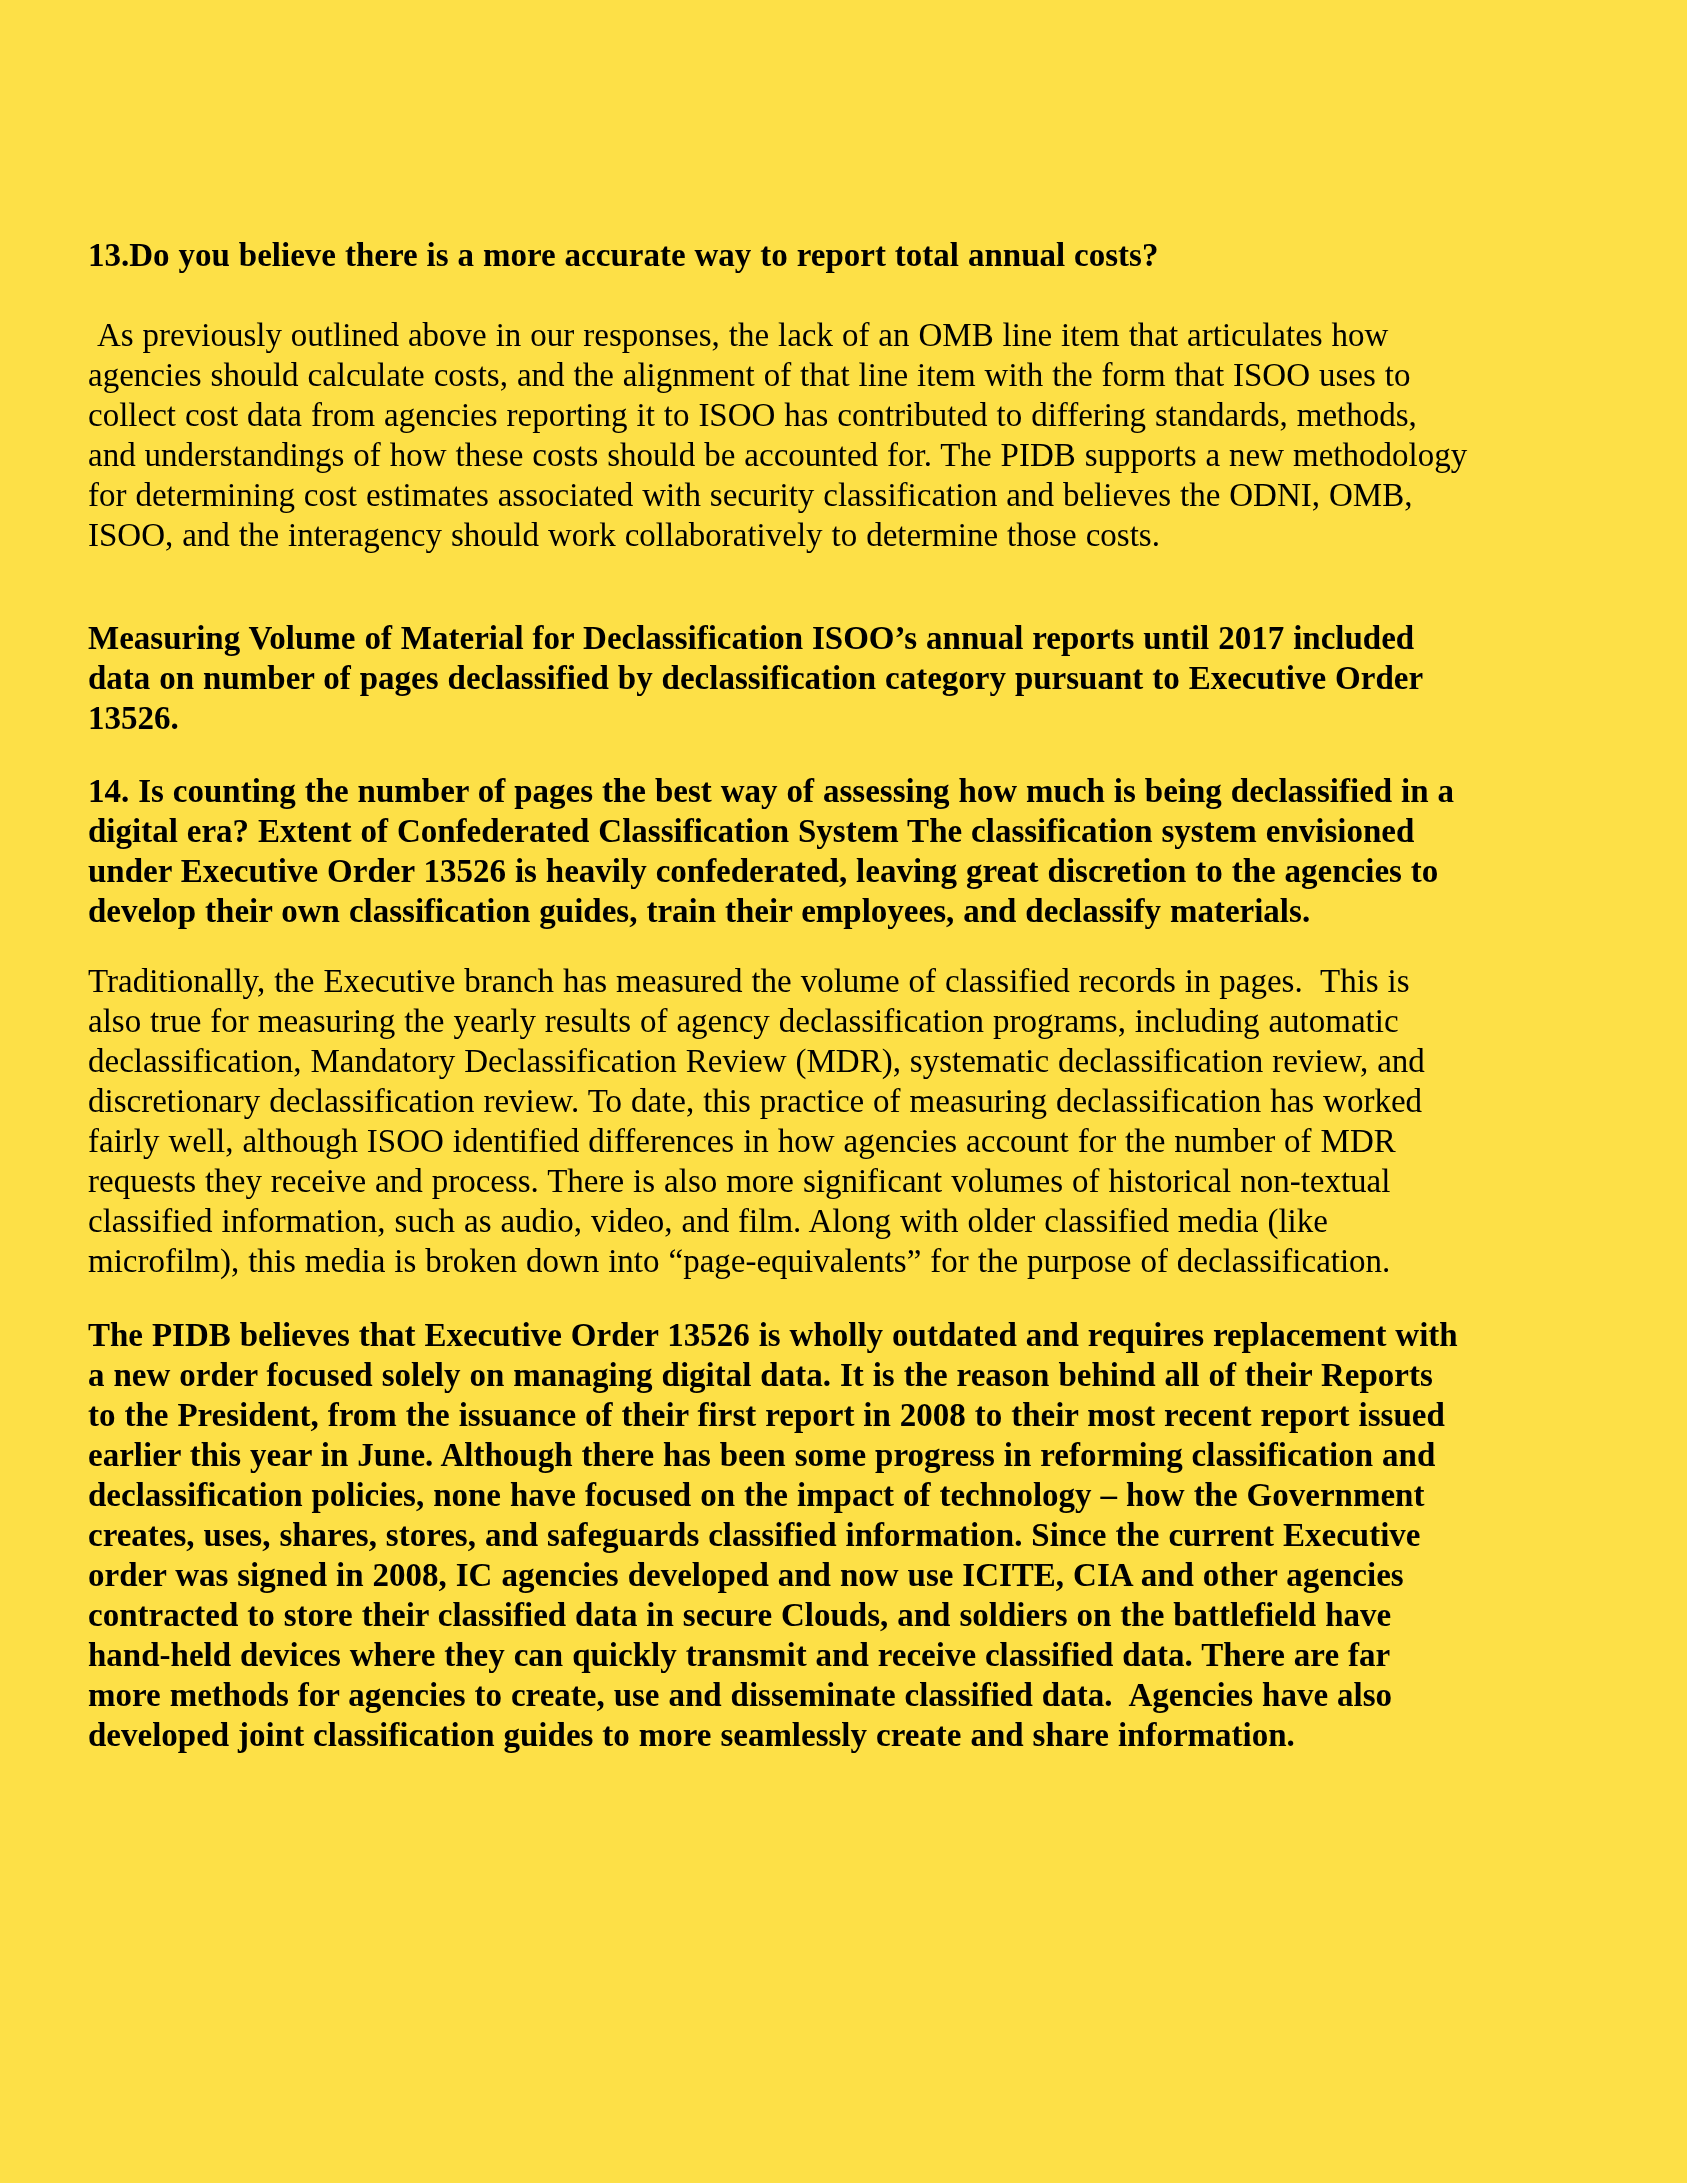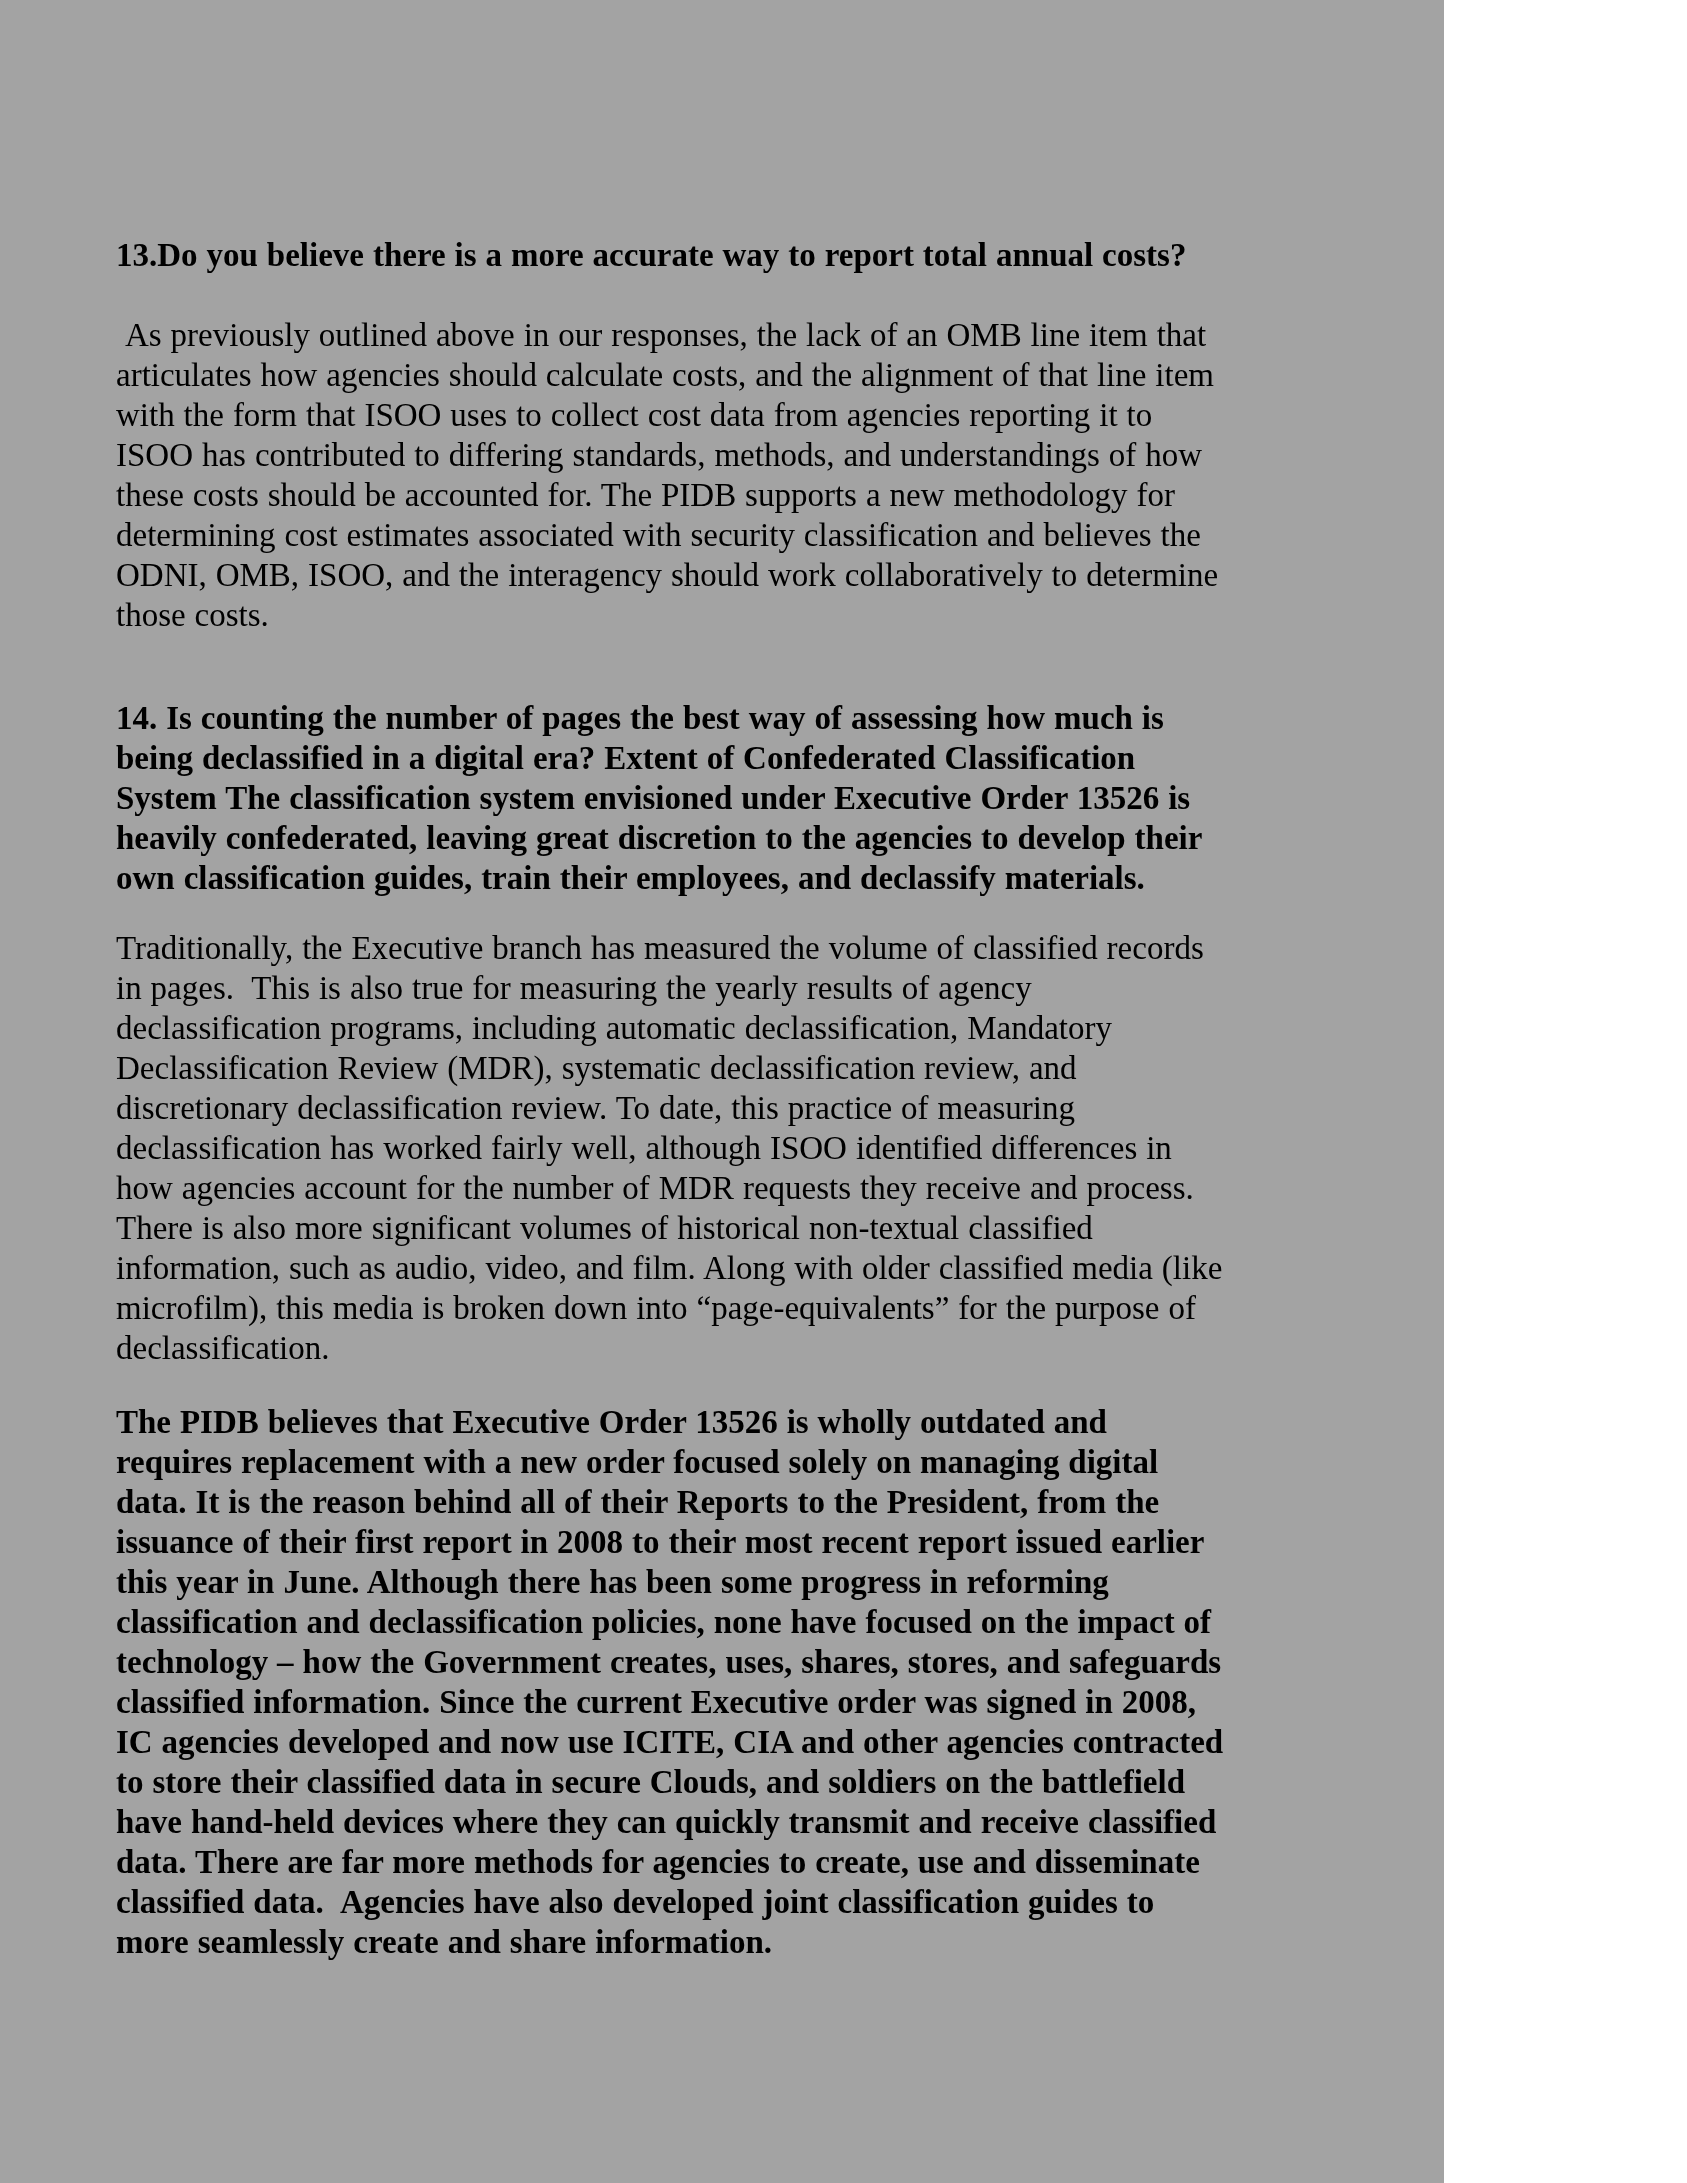"13.Do you believe there is" .page { background: #a3a3a3 -> #fde047; padding: 235px 218px 0 116px -> 235px 218px 0 88px; width: 1444px -> 1687px }
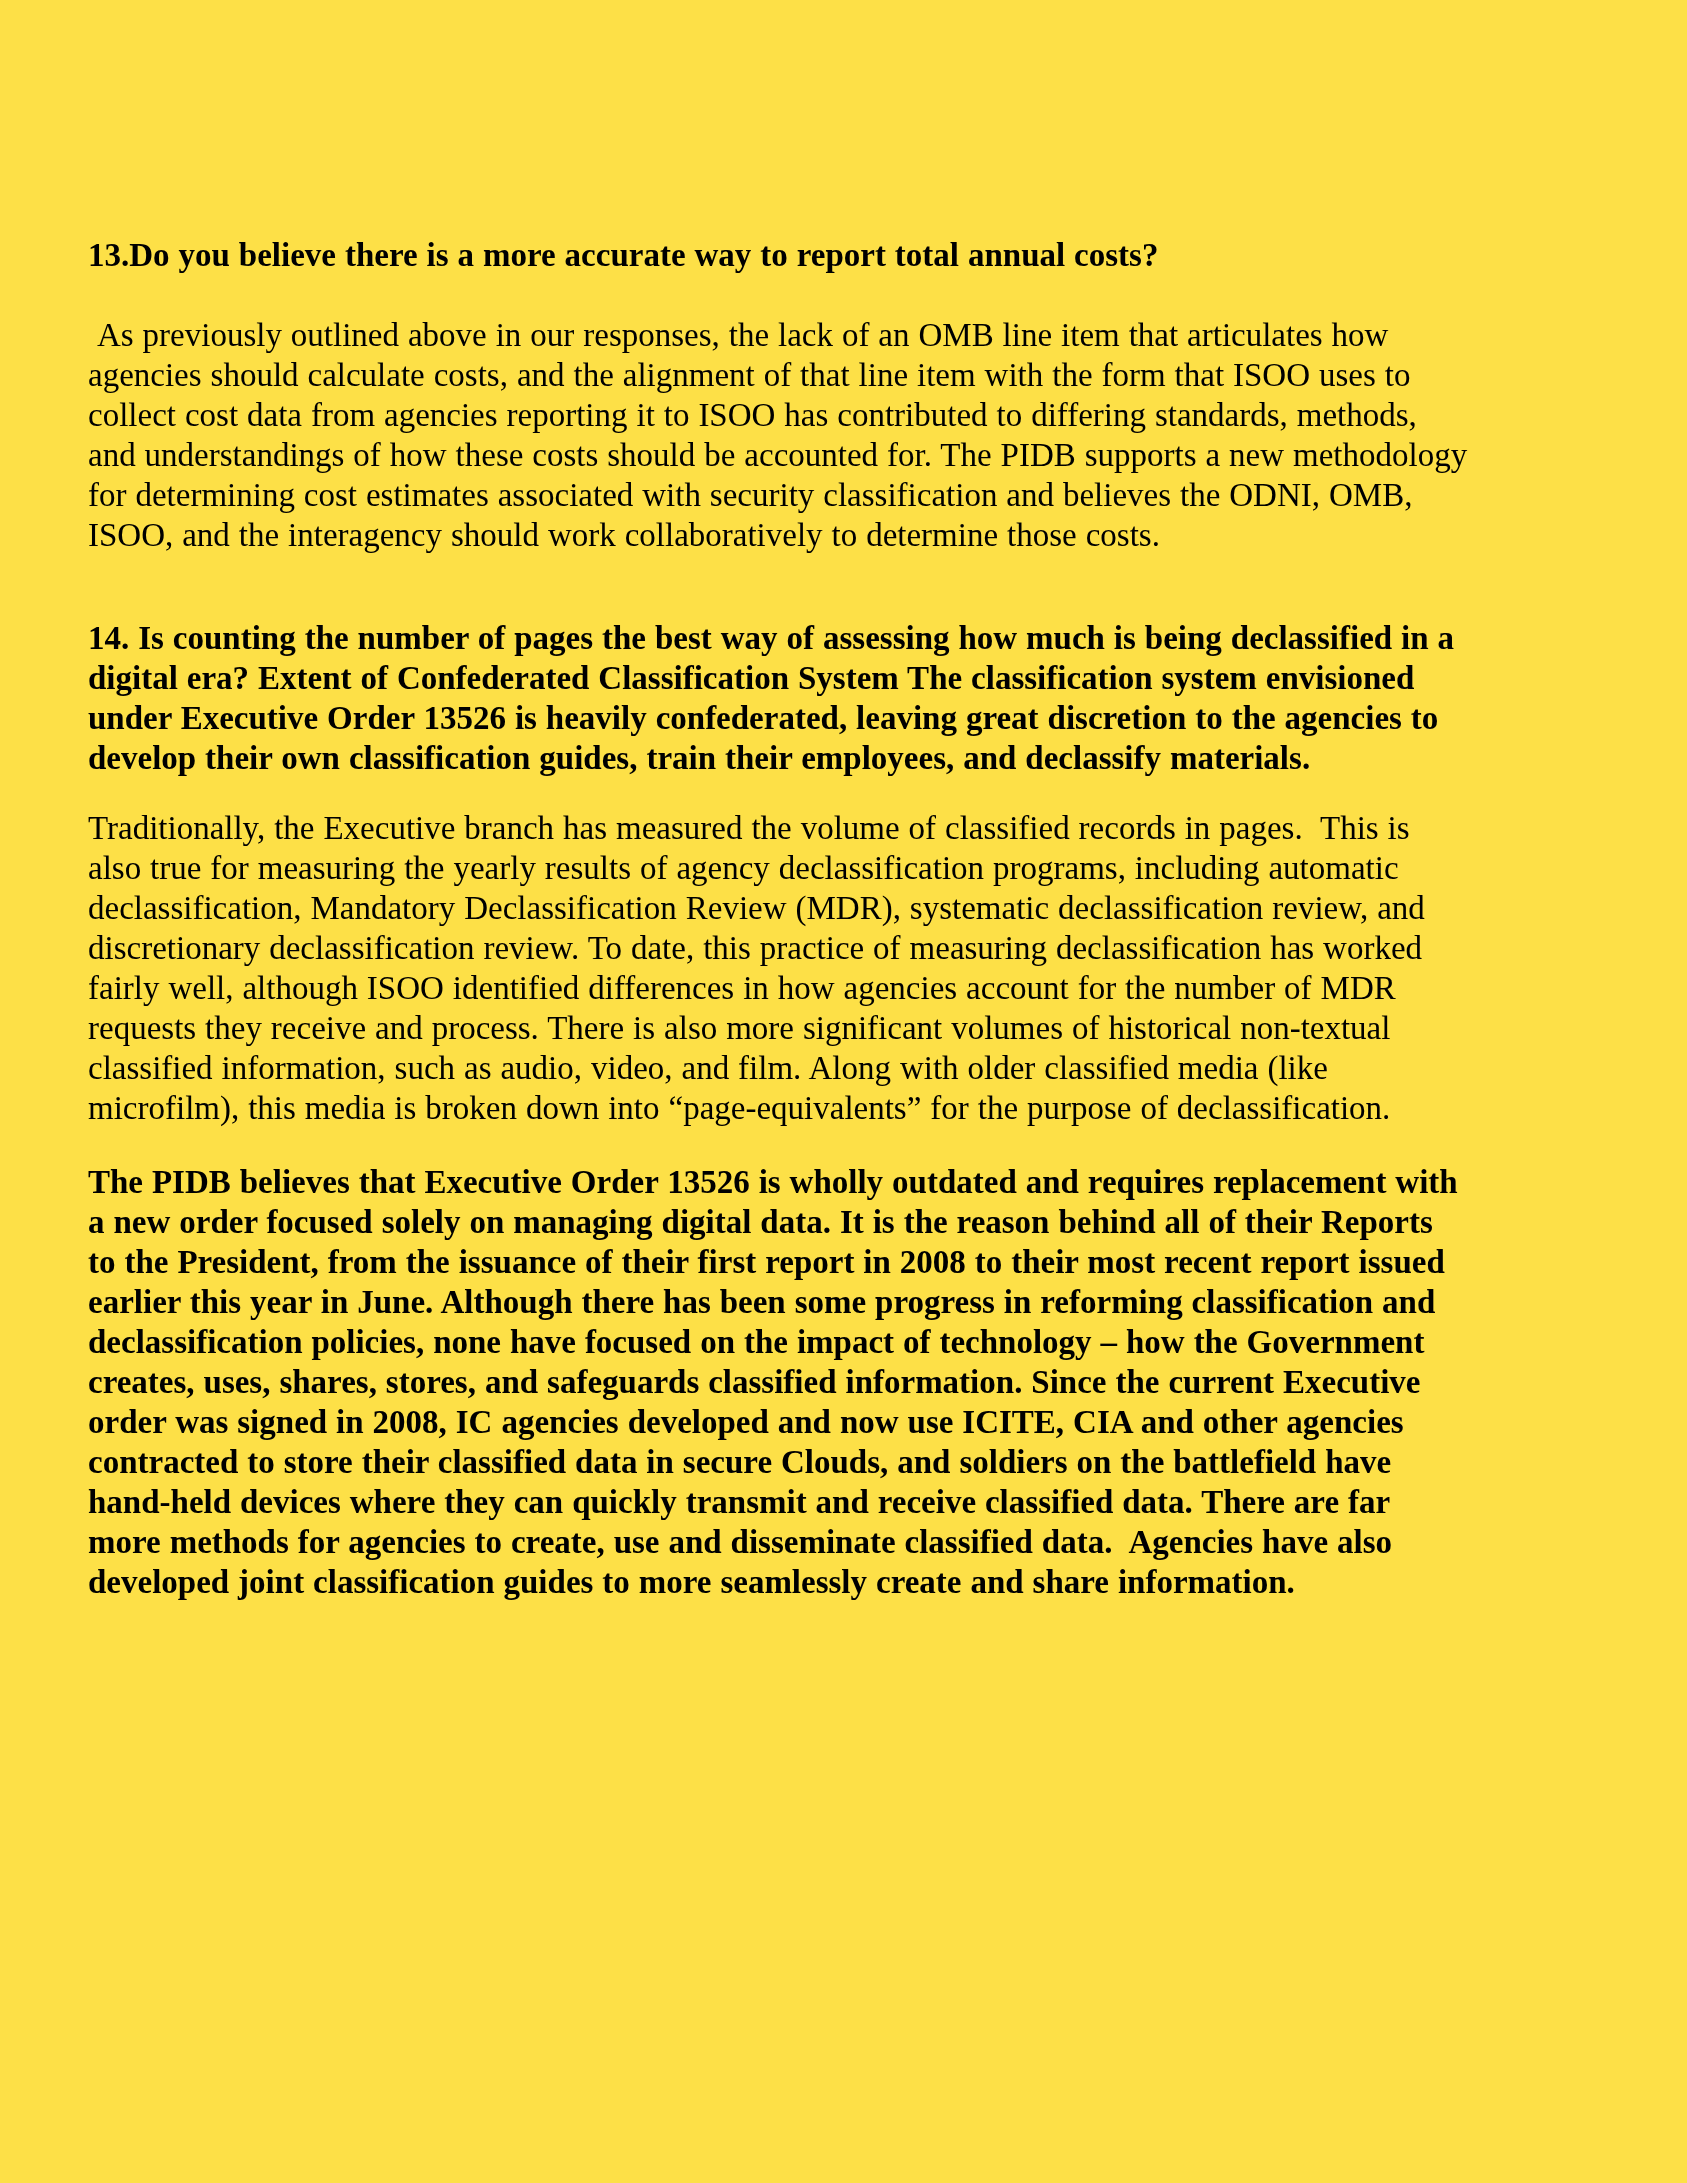"Measuring Volume of Material for" p.bold { html: none -> <p>Measuring Volume of Material for Declassification ISOO’s annual reports until 2017 included data on number of pages declassified by declassification category pursuant to Executive Order 13526.</p> }
